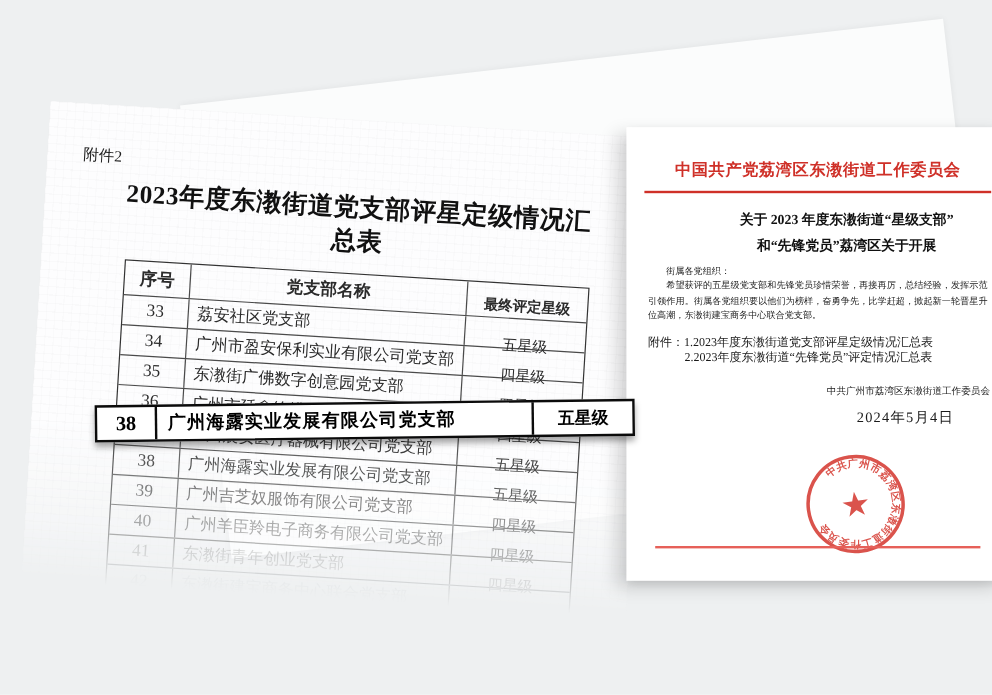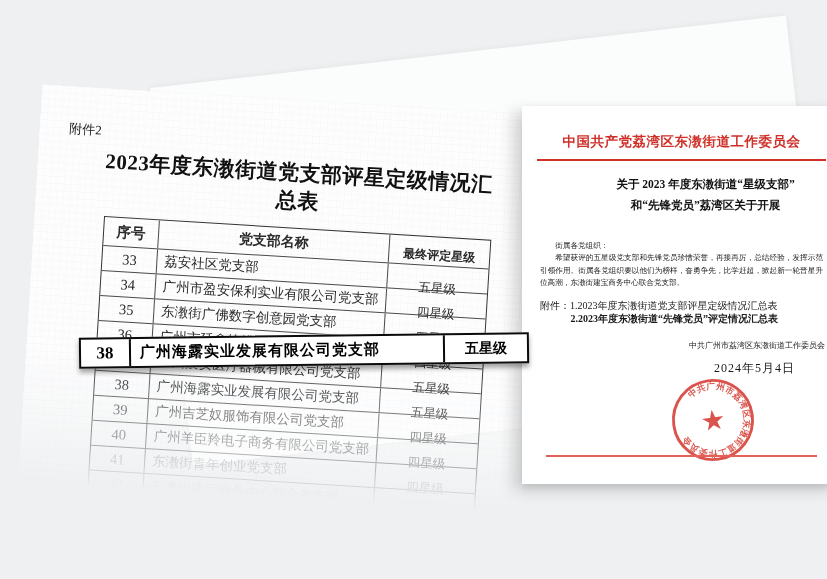"街属各党组织：" .n-body { margin: 24px 18px 0 18px -> 4px 18px 0 18px }
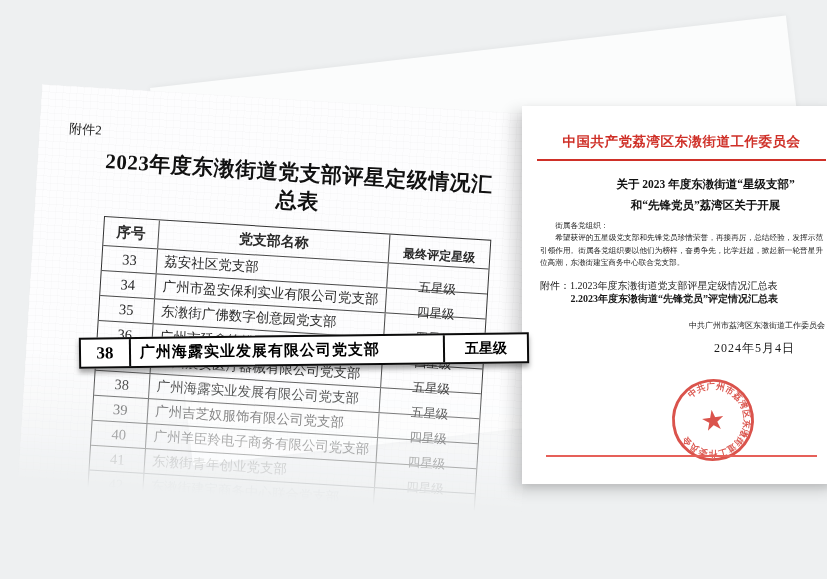"2.2023年度东漖街道“先锋党员”评定情况汇总表" .n-attach .a2 { font-weight: bold -> none }
